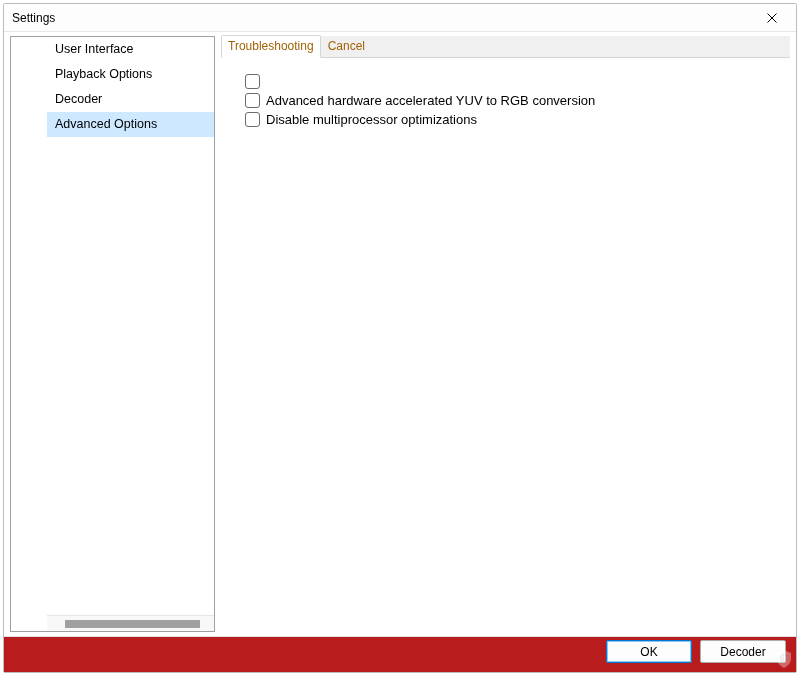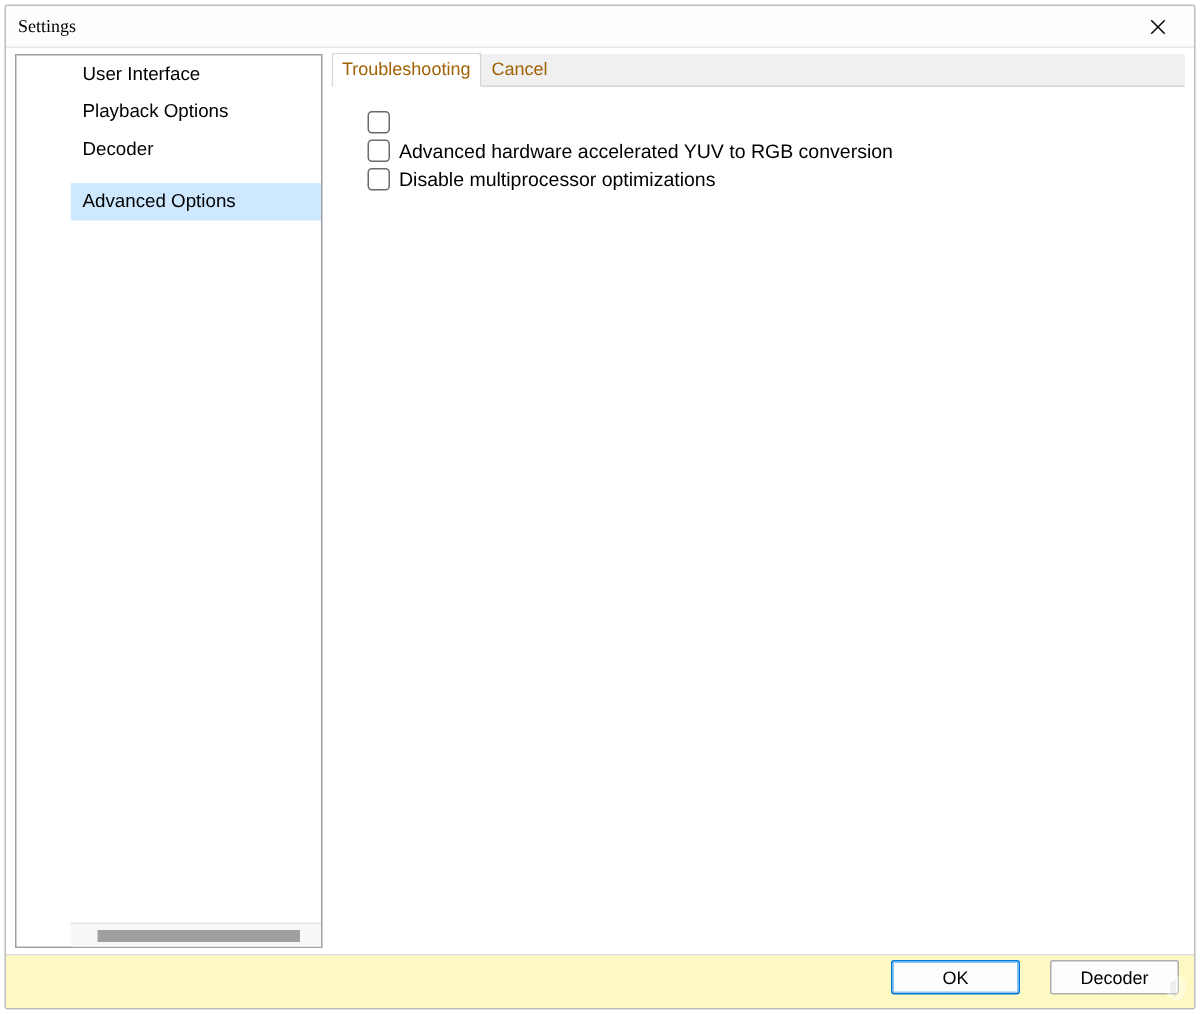"Settings" .titlebar-title { font-family: Liberation Serif, serif -> none }
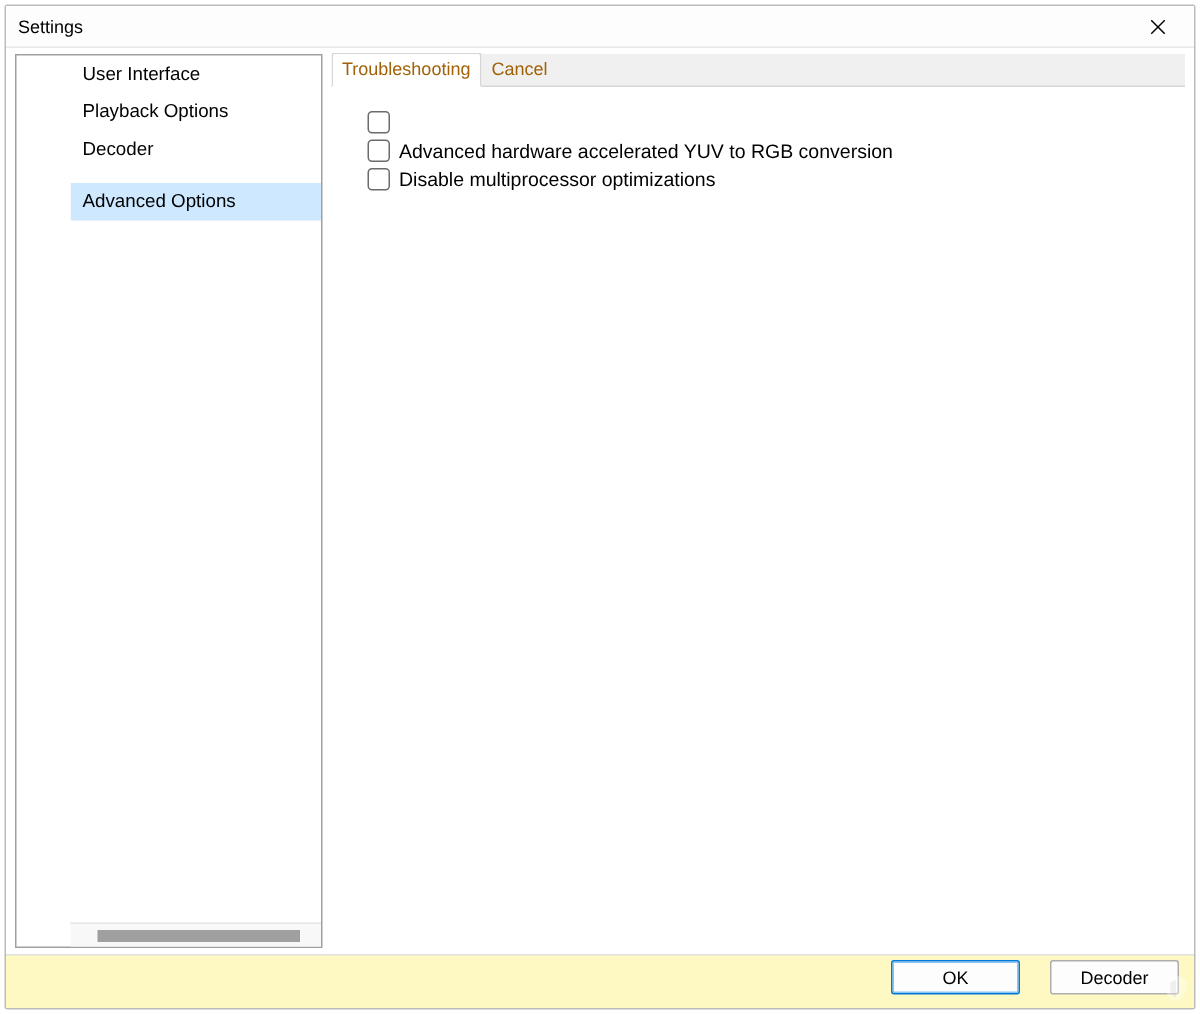"Advanced Options" .sidebar-item.selected { margin-top: 10px -> none }
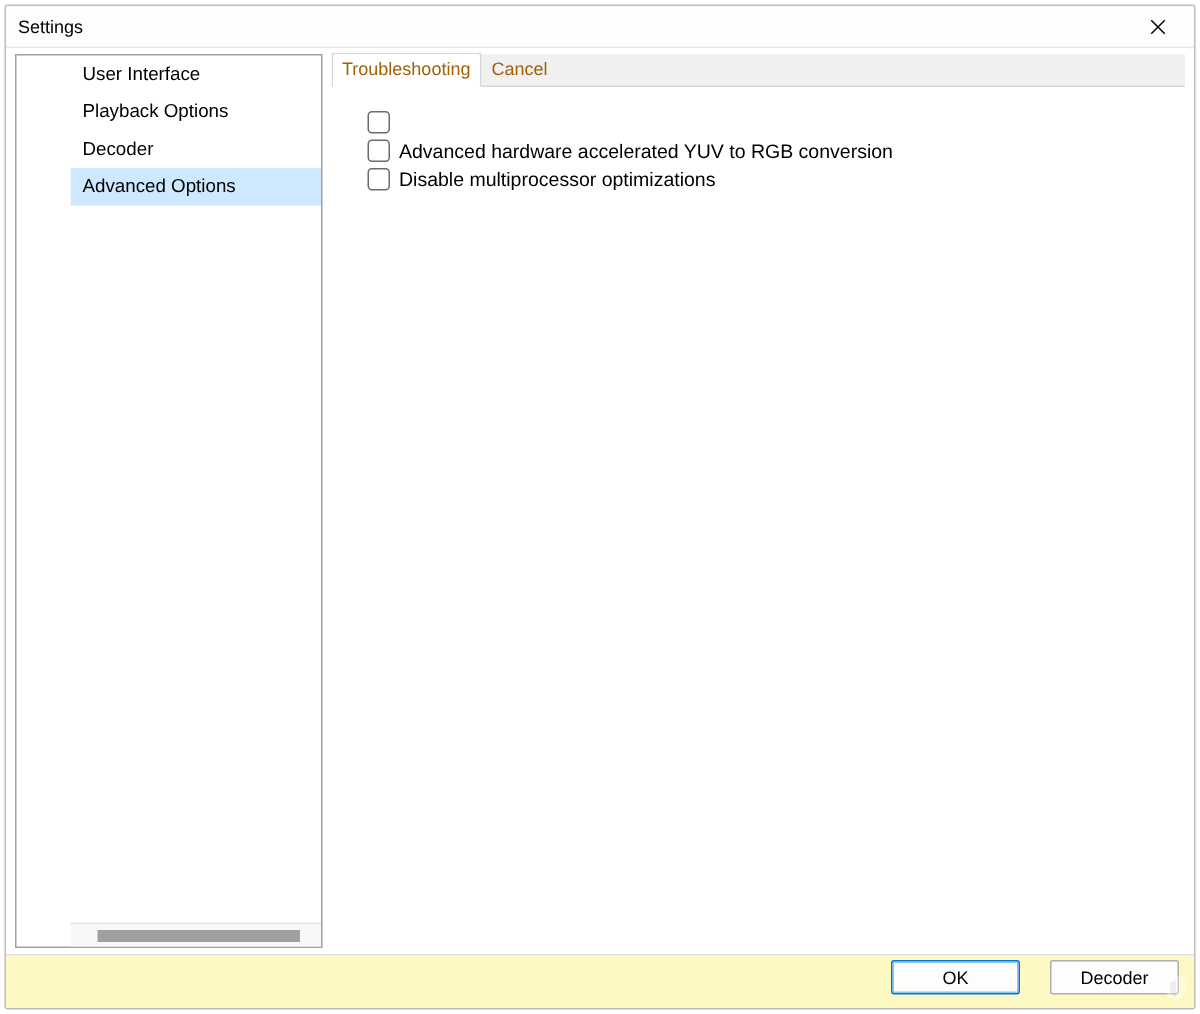"OK" .footer { background: #fef9c3 -> #b91c1c; gap: 20px -> 8px }
